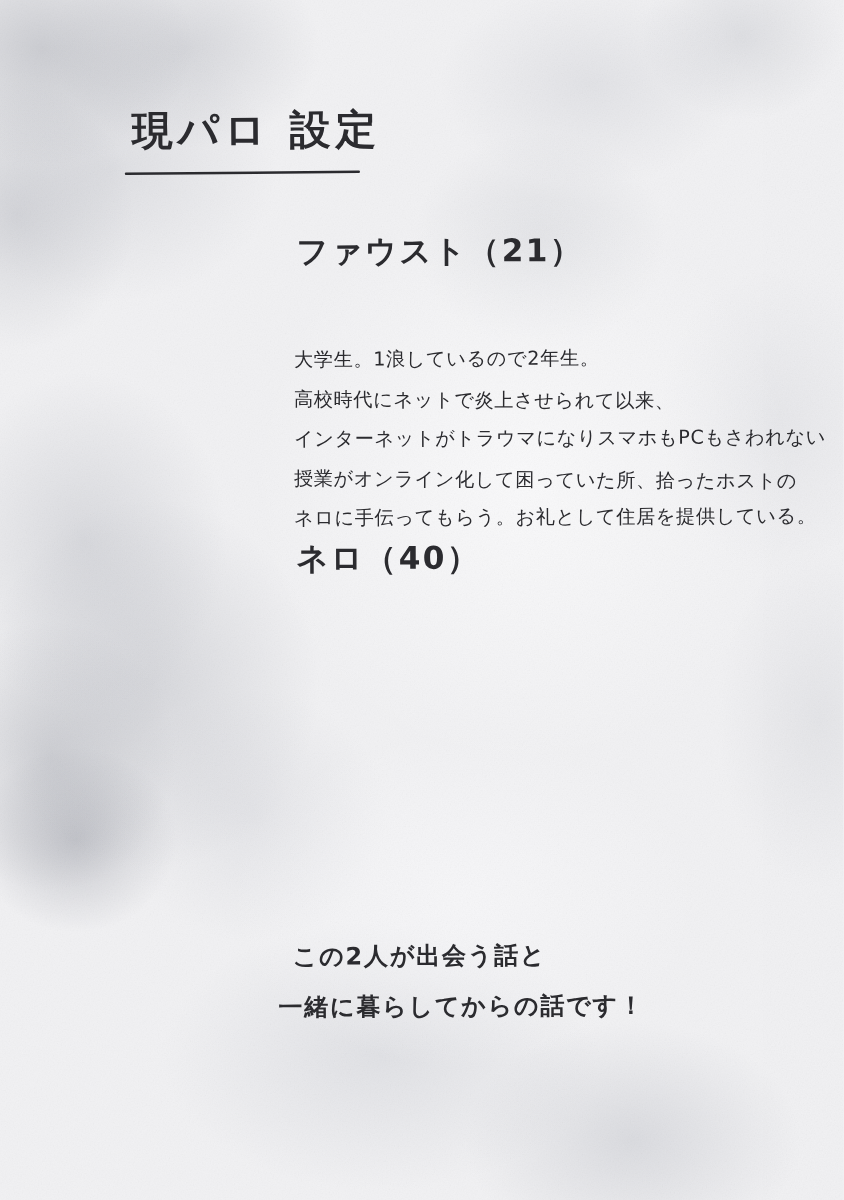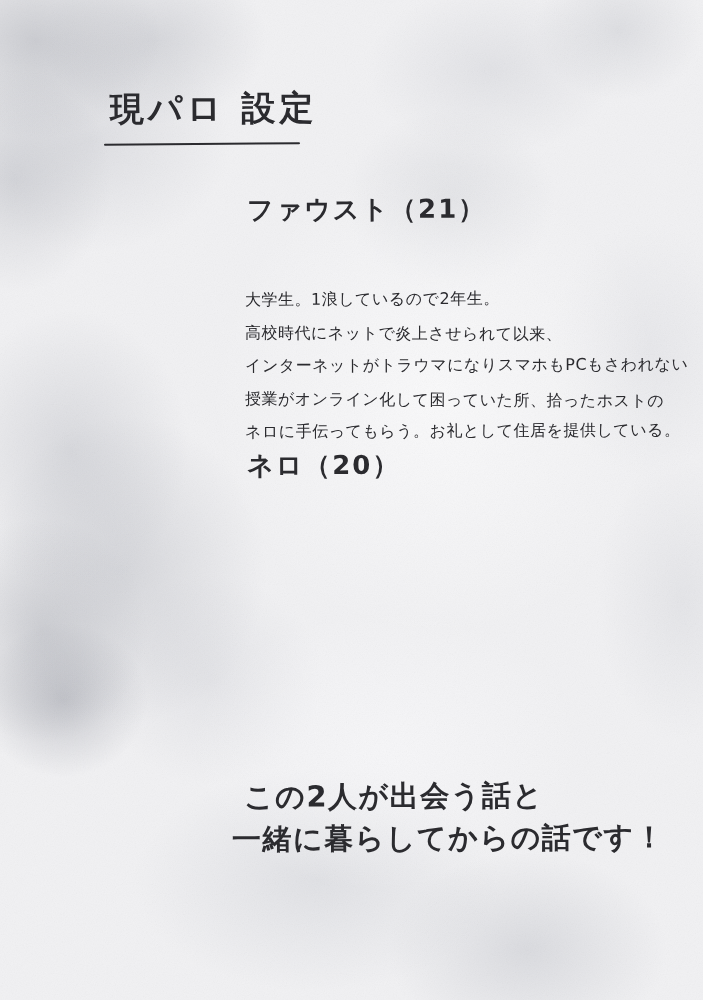"ネロ（20）" div.heading { text: 20 -> 40 }
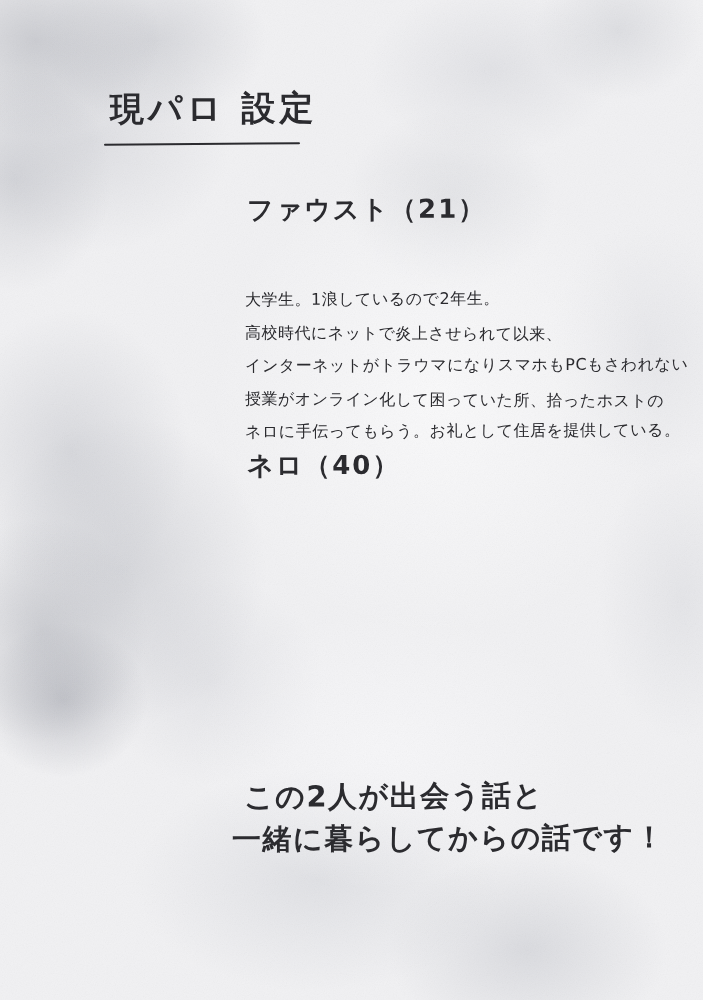"この2人が出会う話と" .footer { font-size: 29px -> 20px }
